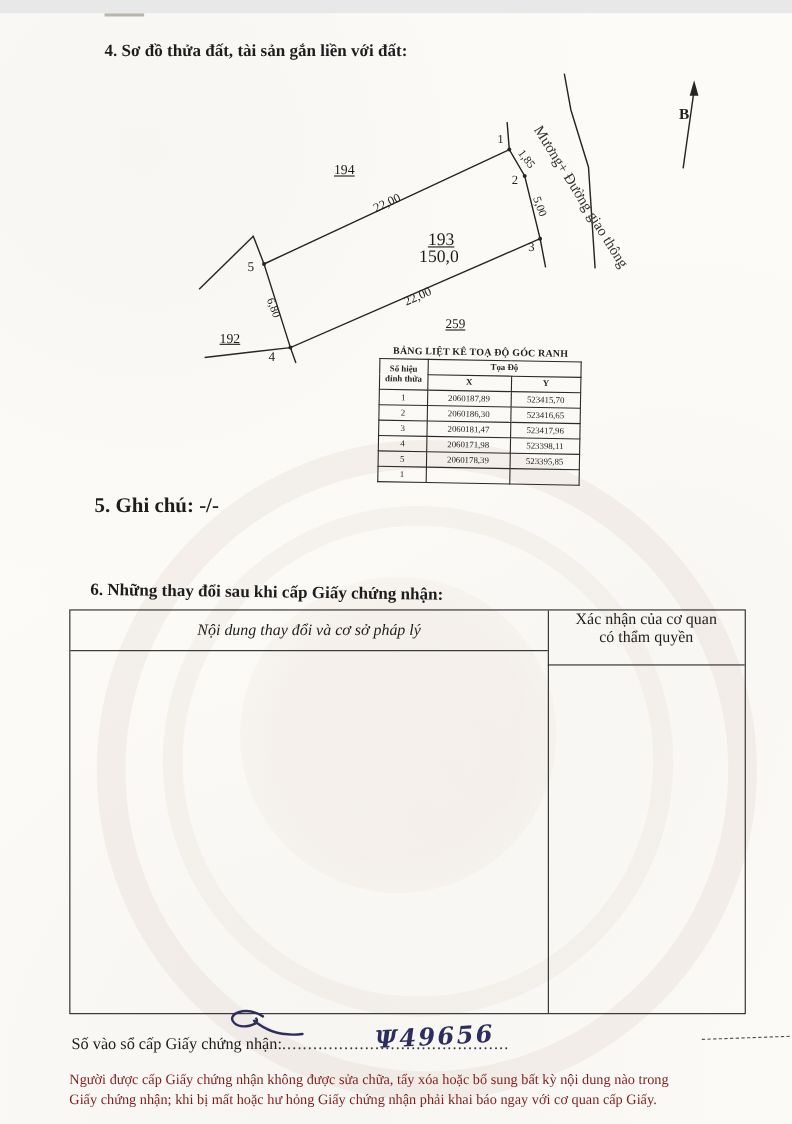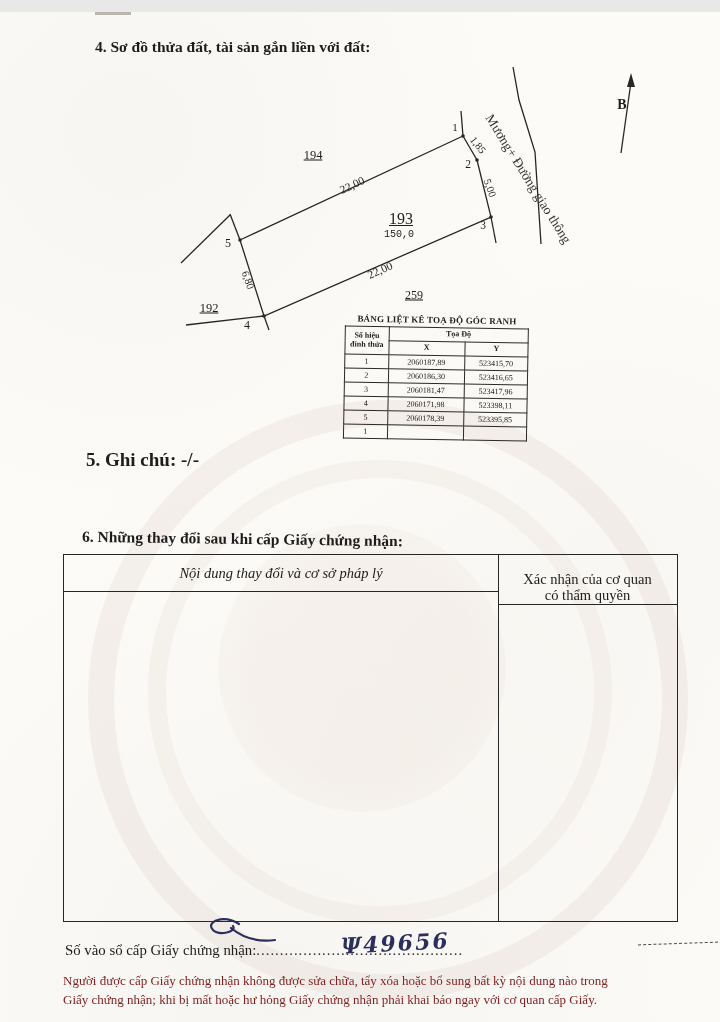"150,0" div.lbl { font-family: Liberation Mono, monospace -> none; font-size: 10px -> 16px }
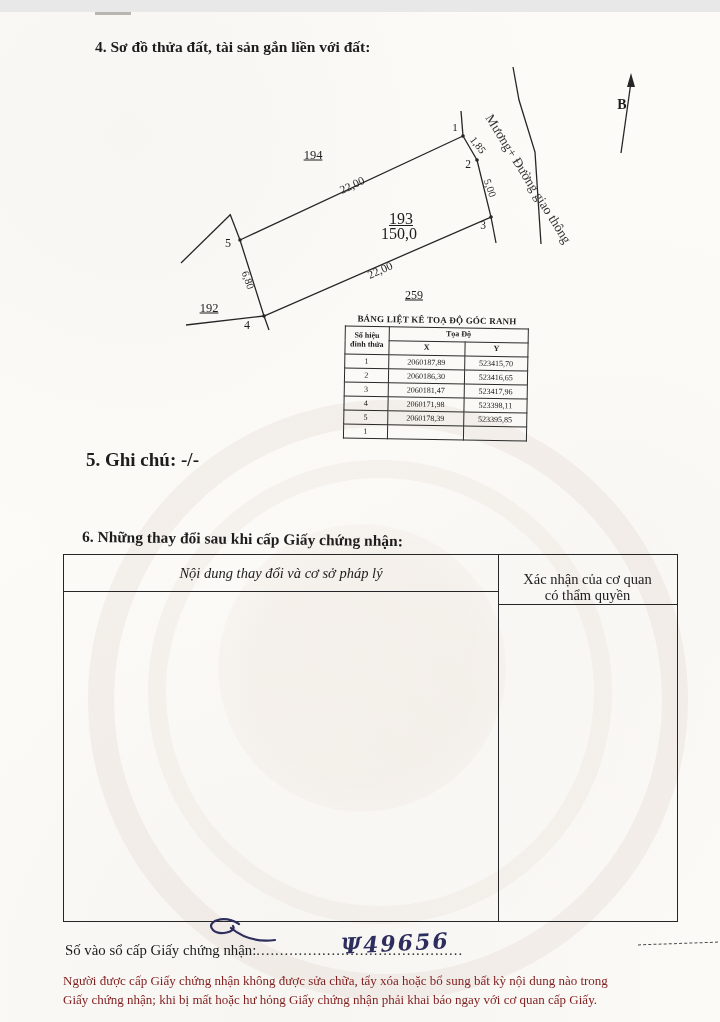"Xác nhận của cơ quan" .bt-h2 { justify-content: flex-end -> flex-start }
